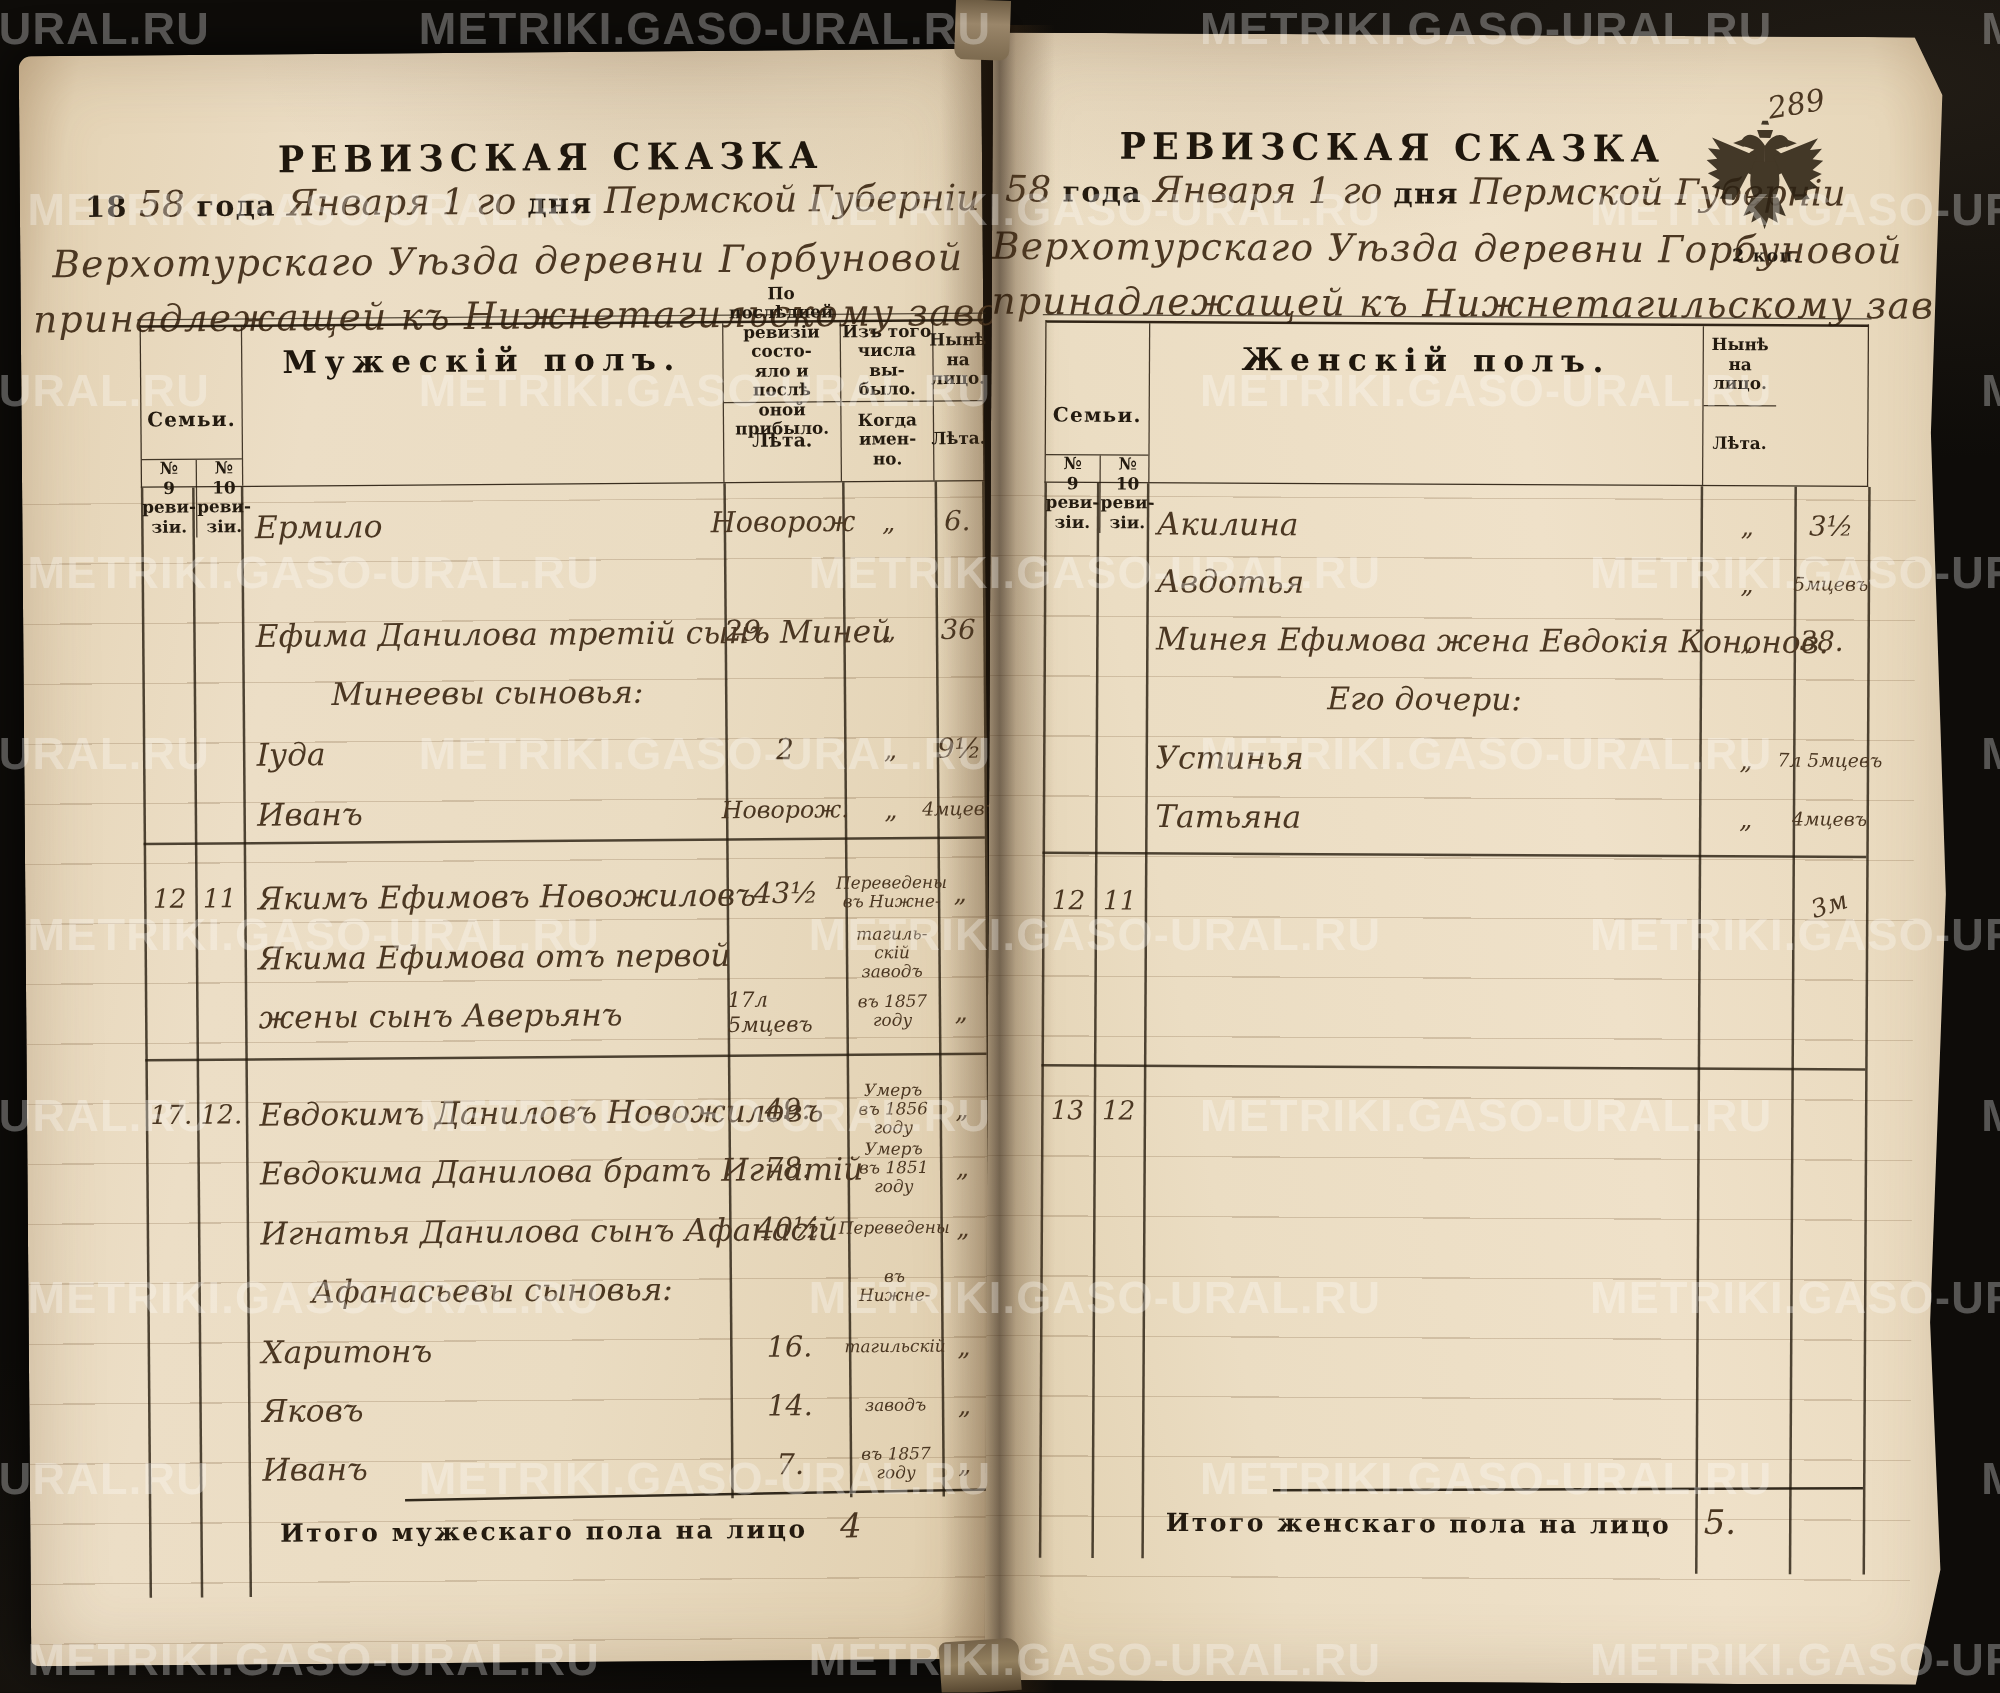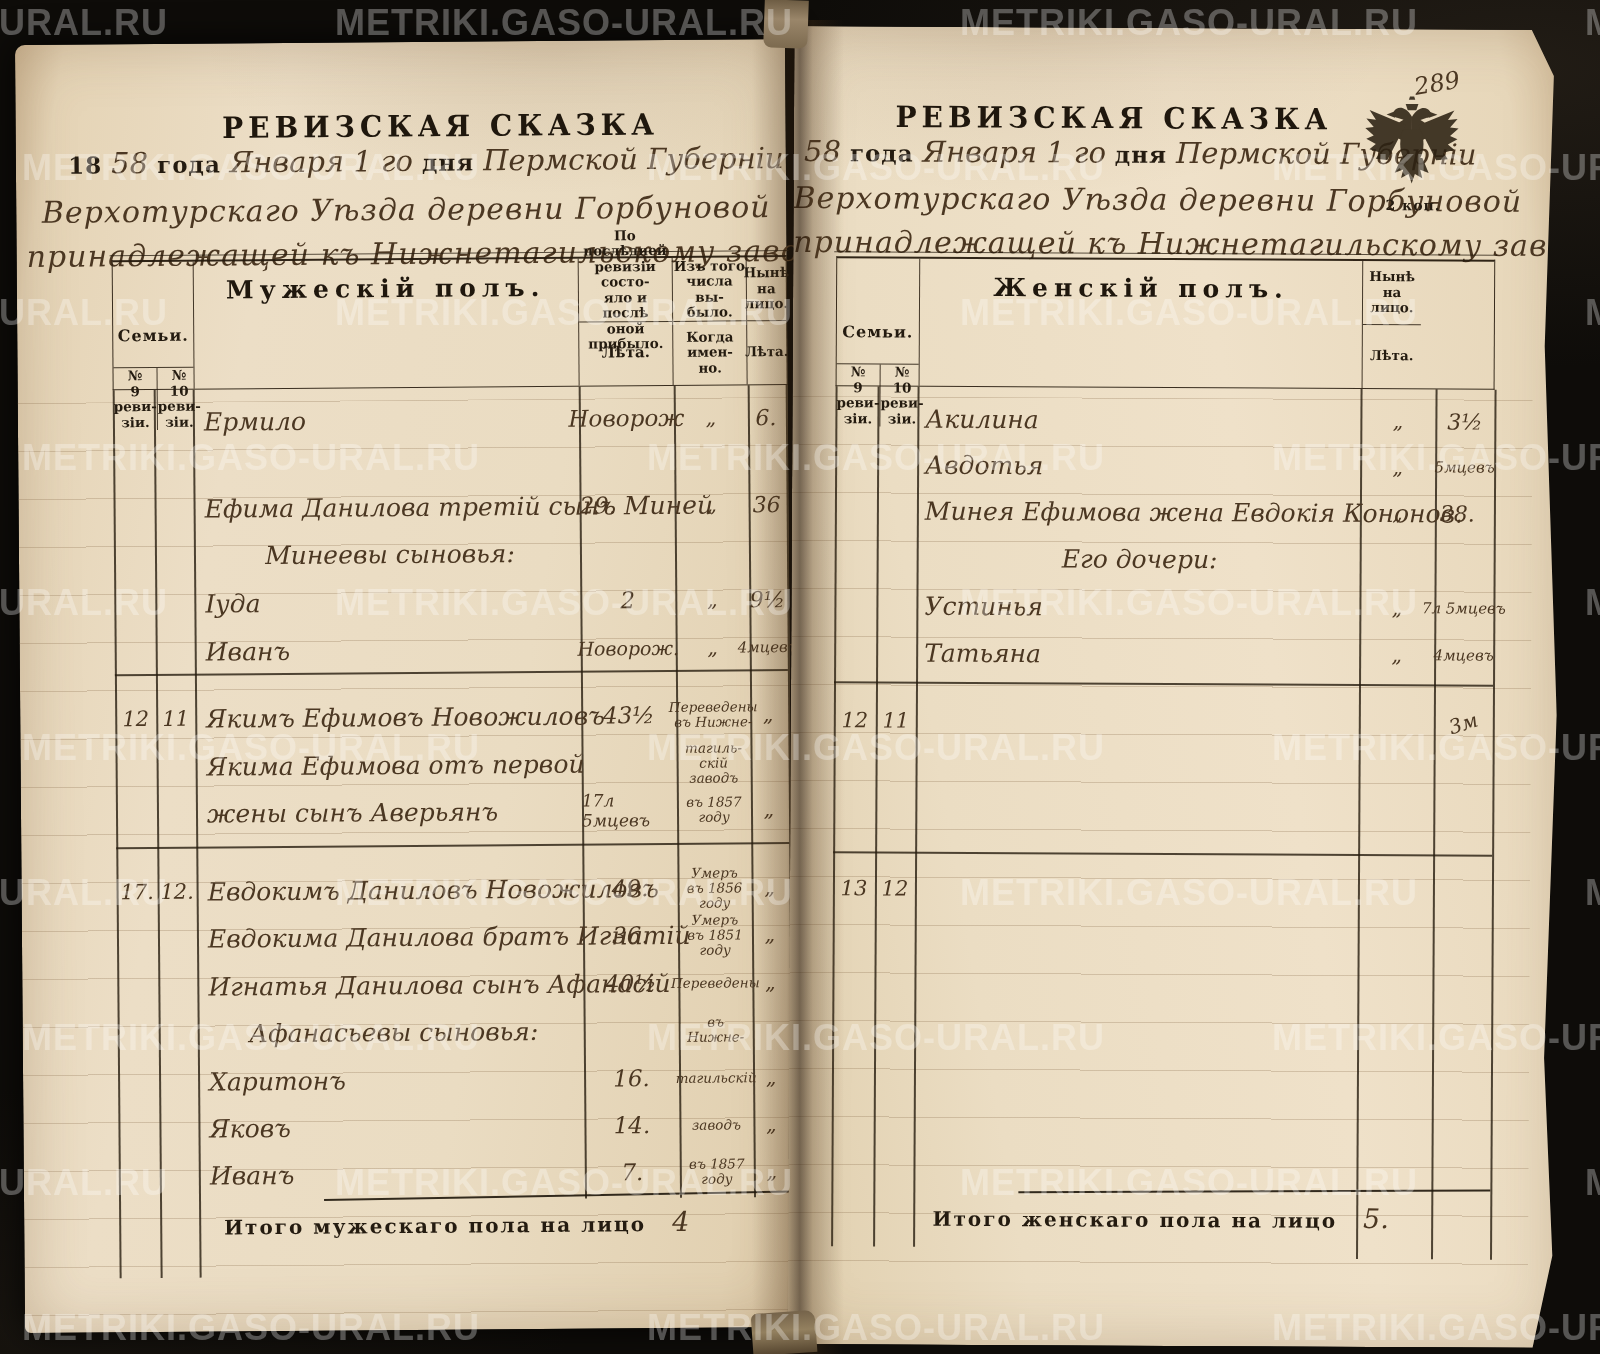"36." span.cell { text: 36 -> 78 }
